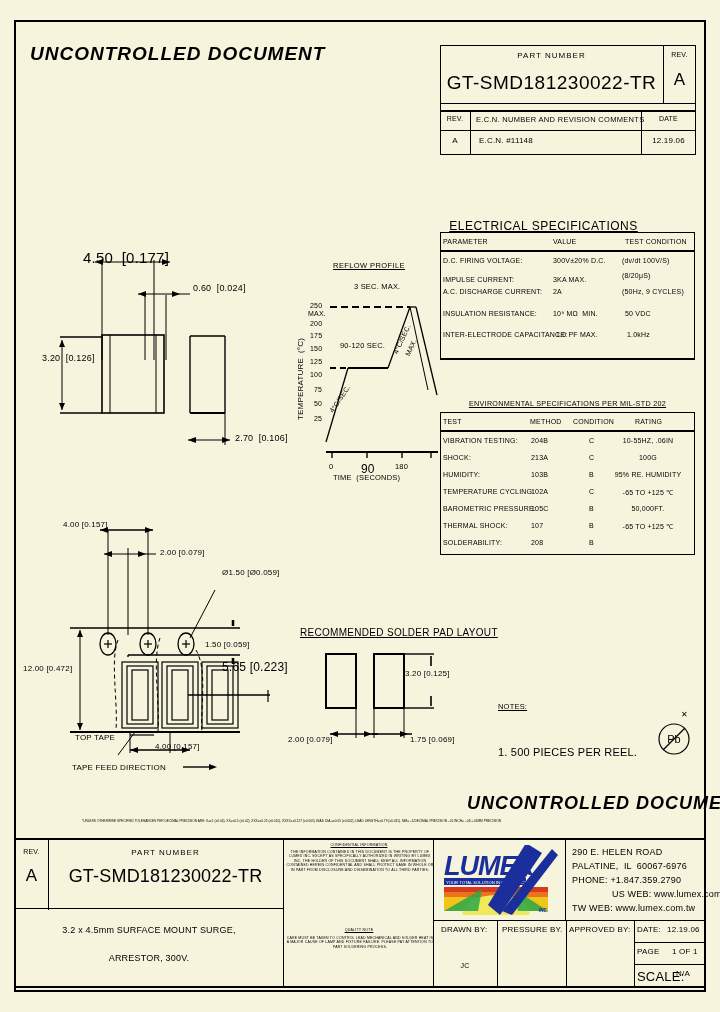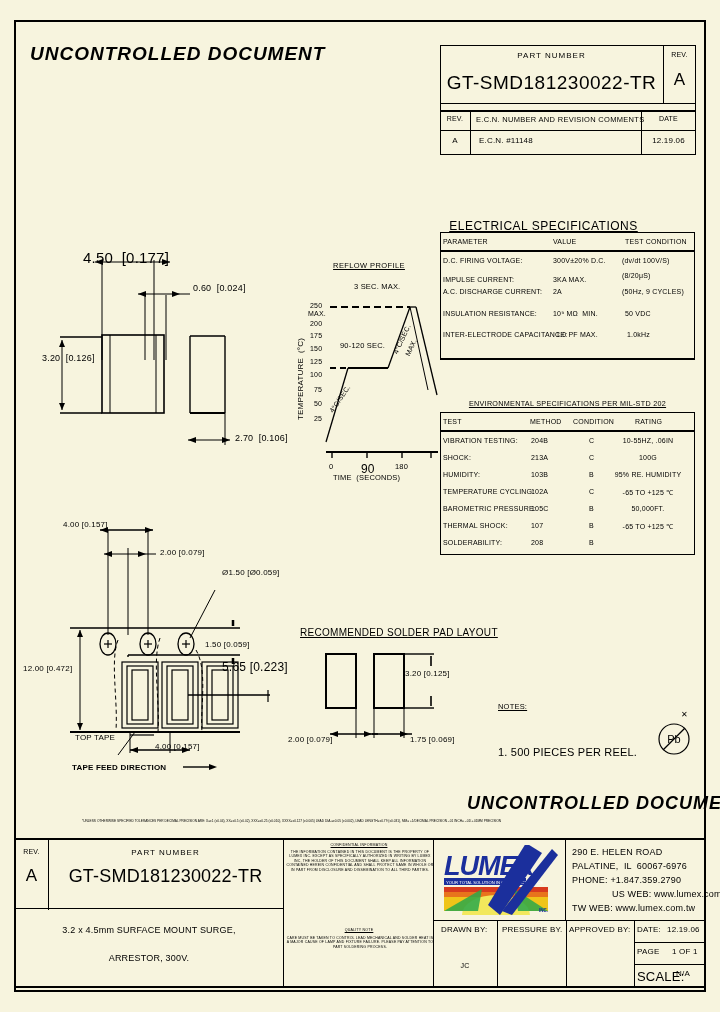"TAPE FEED DIRECTION" div.txt { font-weight: bold -> none }
